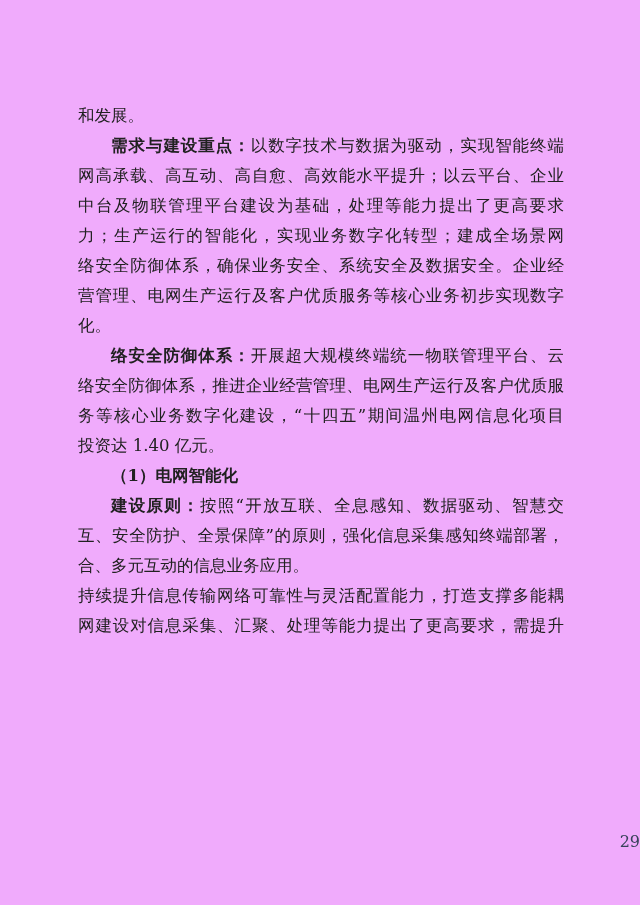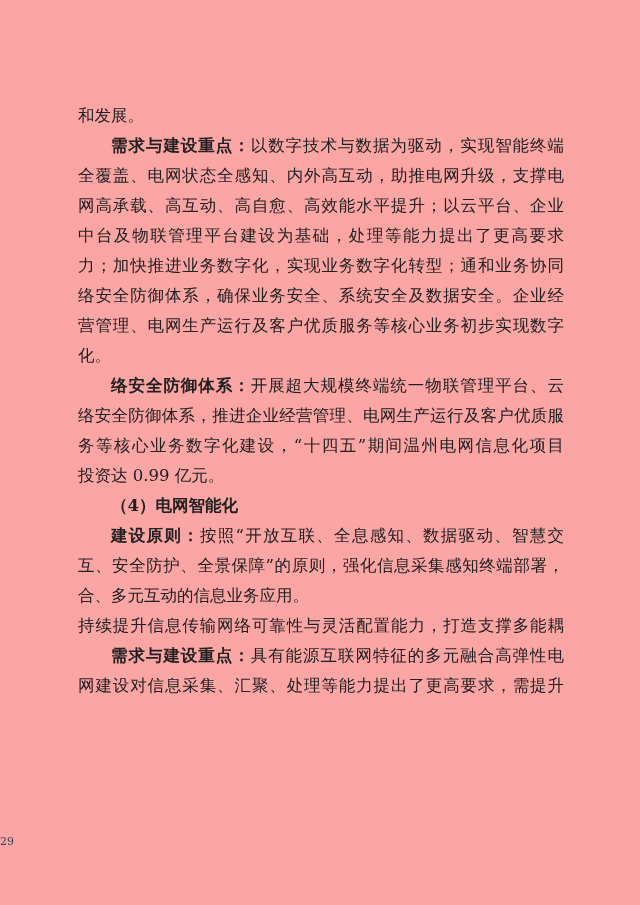"和发展。" .page { background: #fca5a5 -> #f0abfc }
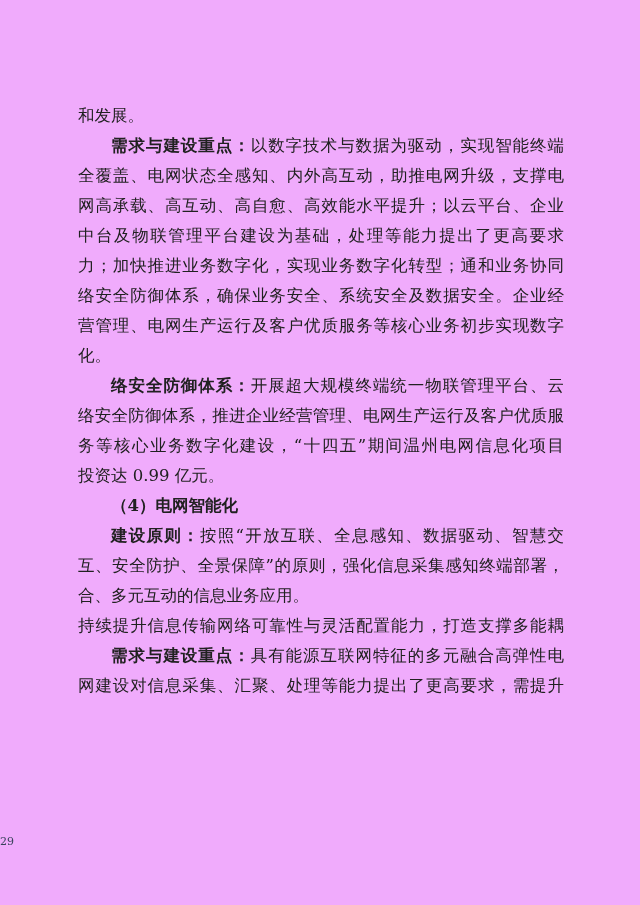"全覆盖、电网状态全感知、内外高互动，助推电网升级，支撑电" div.line { html: <div><span>全覆盖、电网状态全感知、内外高互动，助推电网升级，支撑电</span></div> -> none }
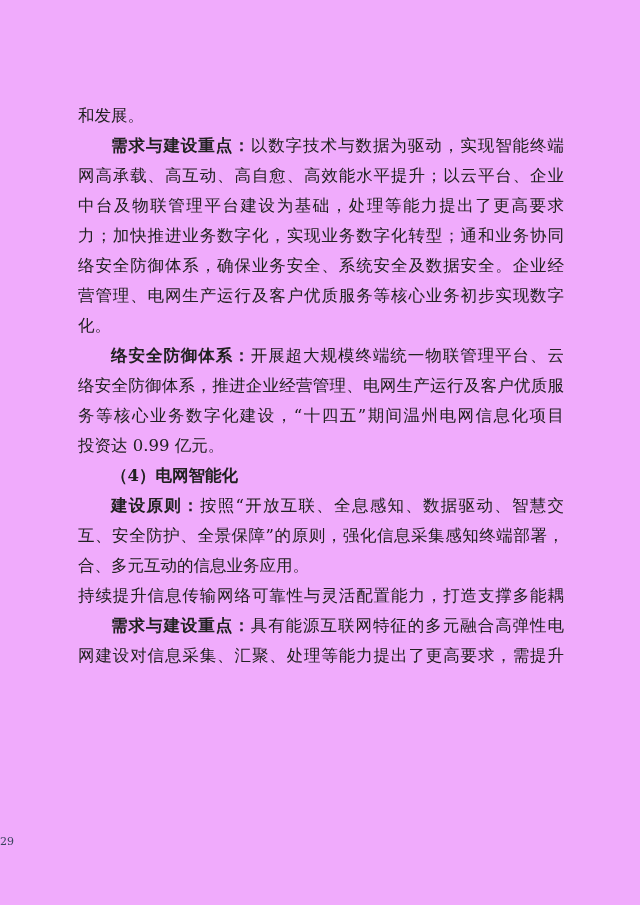"力；加快推进业务数字化，实现业务数字化转型；通和业务协同" span.seg { text: 加快推进业务数字化，实现业务数字化转型；通和业务协同 -> 生产运行的智能化，实现业务数字化转型；建成全场景网 }
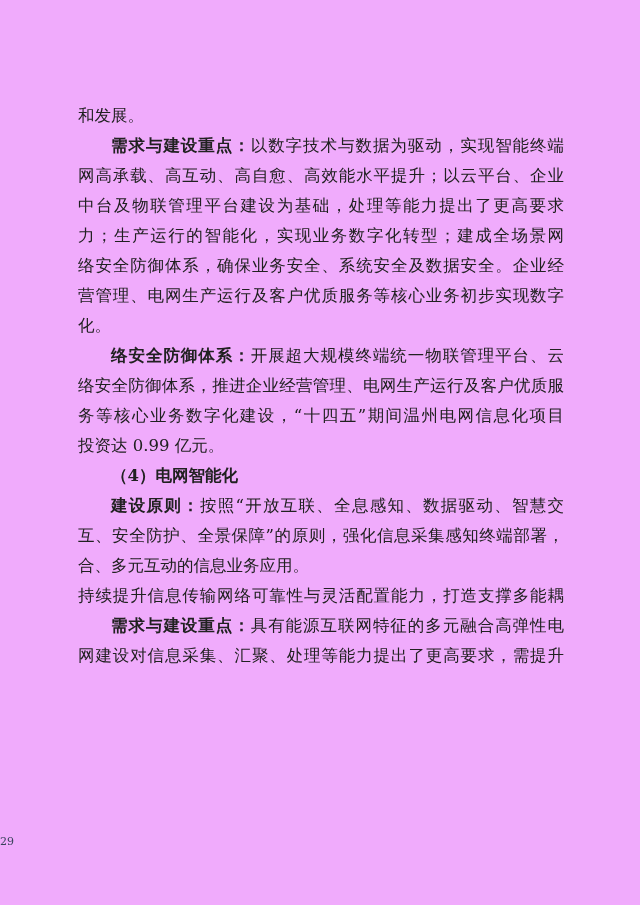"投资达 0.99 亿元。" span.seg { text: 0.99 -> 1.40 }
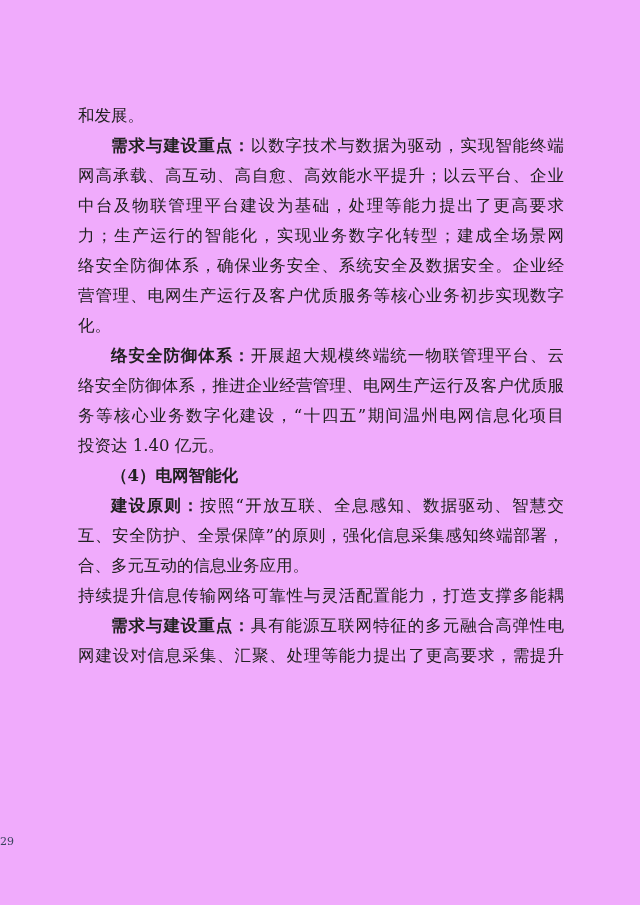"（4）电网智能化" span.seg { text: 4 -> 1 }
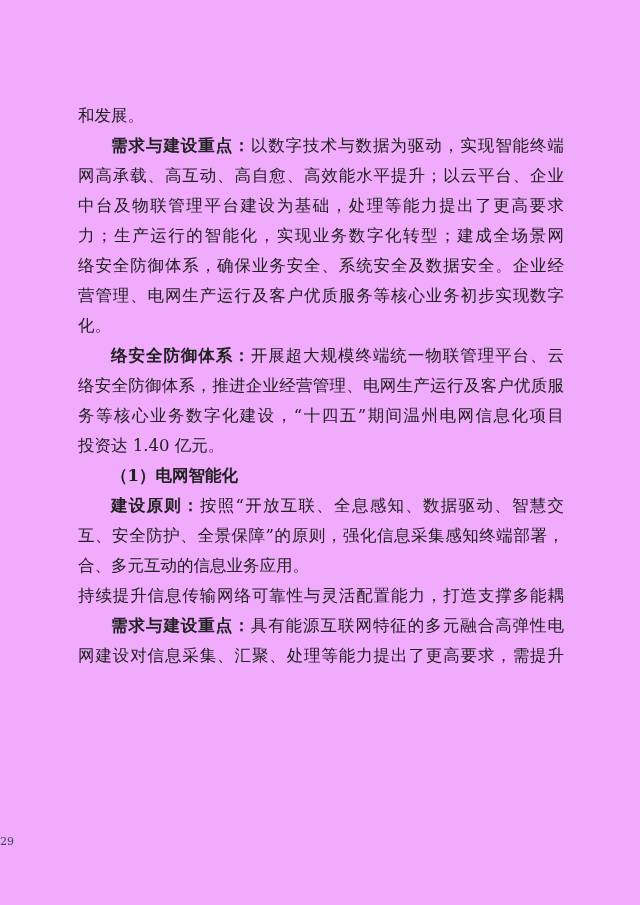"需求与建设重点：具有能源互联网特征的多元融合高弹性电" div.line { html: <div><span>需求与建设重点：</span><span>具有能源互联网特征的多元融合高弹性电</span></div> -> none }
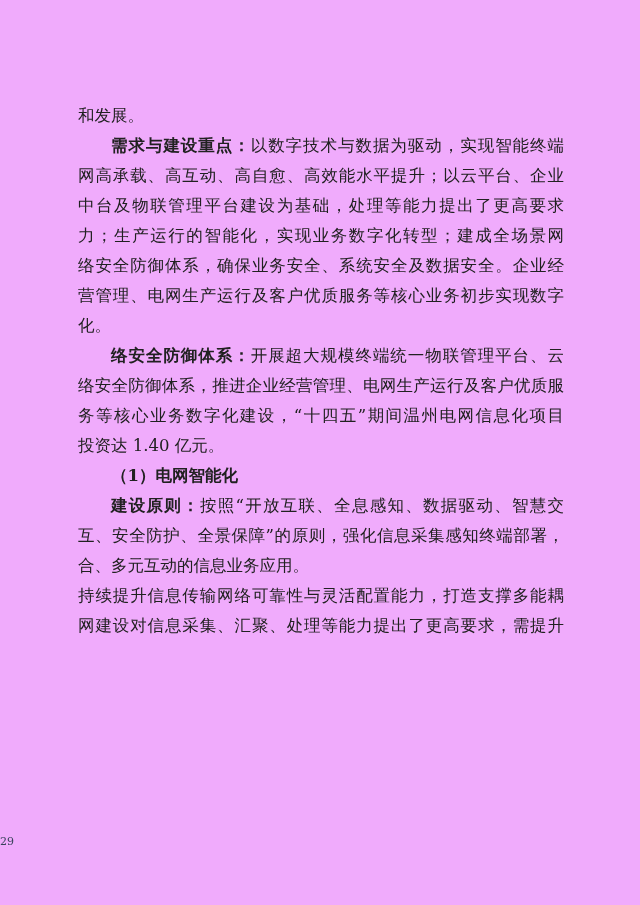"29" .page-number { font-size: 11px -> 16px; text-align: left -> right }
